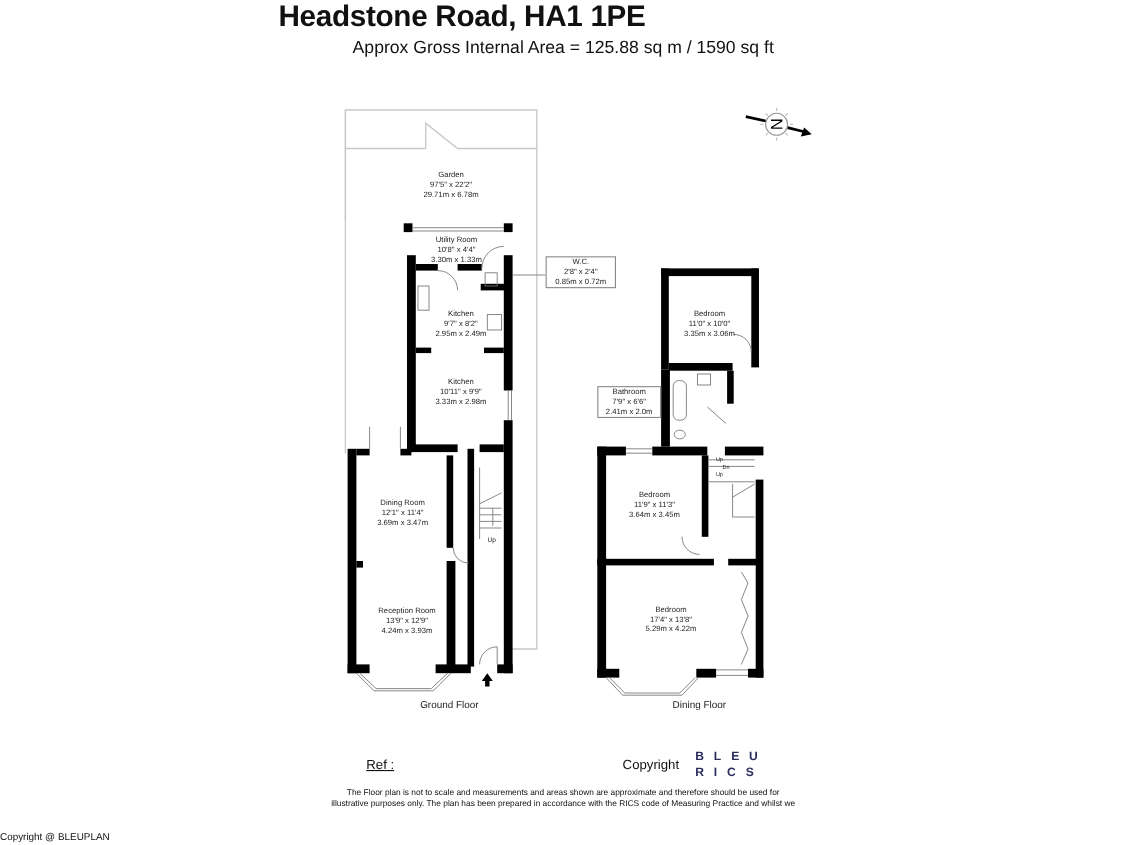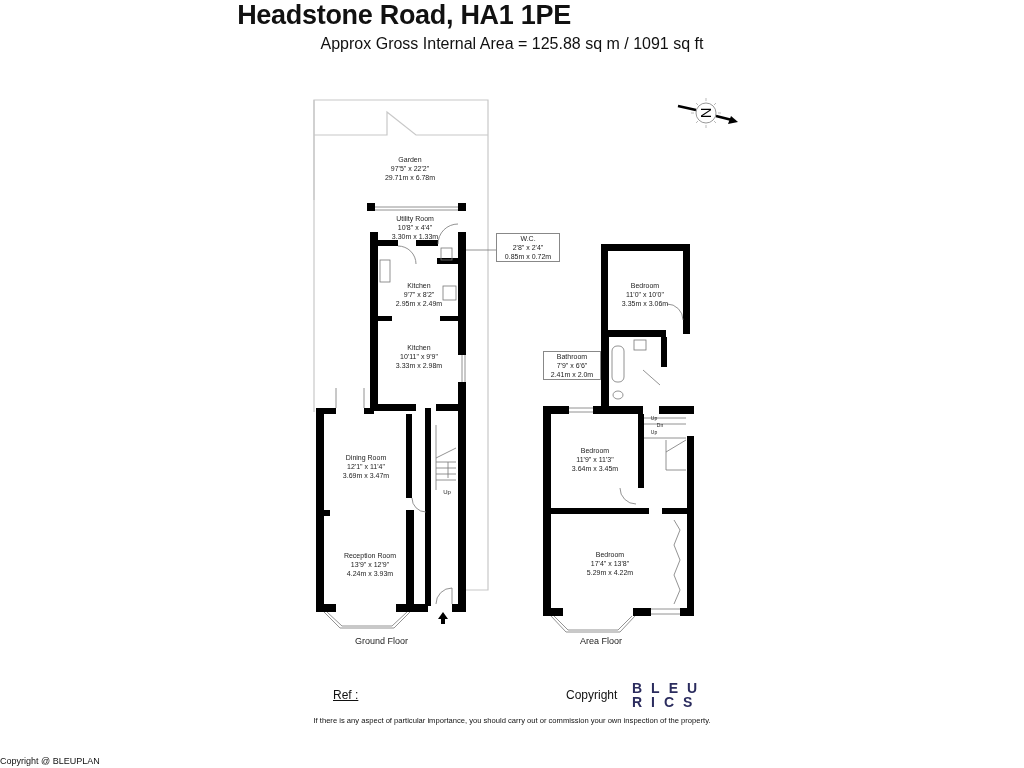"Headstone Road, HA1 1PE" .title { padding-left: none -> 16px }
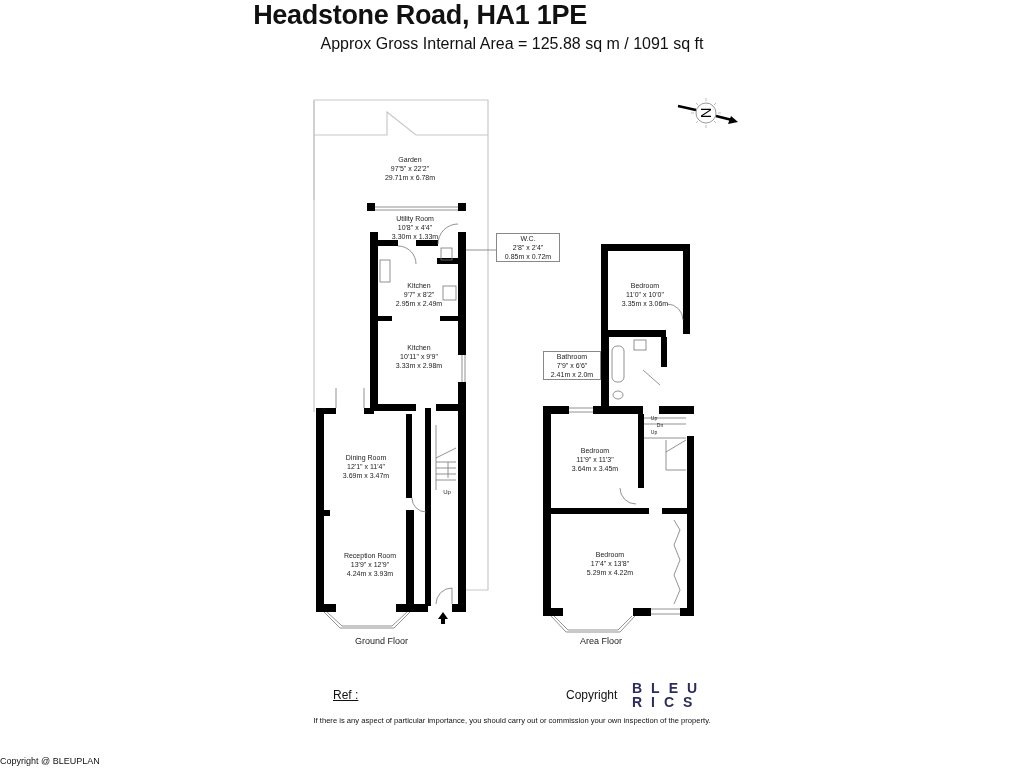"Approx Gross Internal Area =" div.subtitle { text: 1091 -> 1590 }
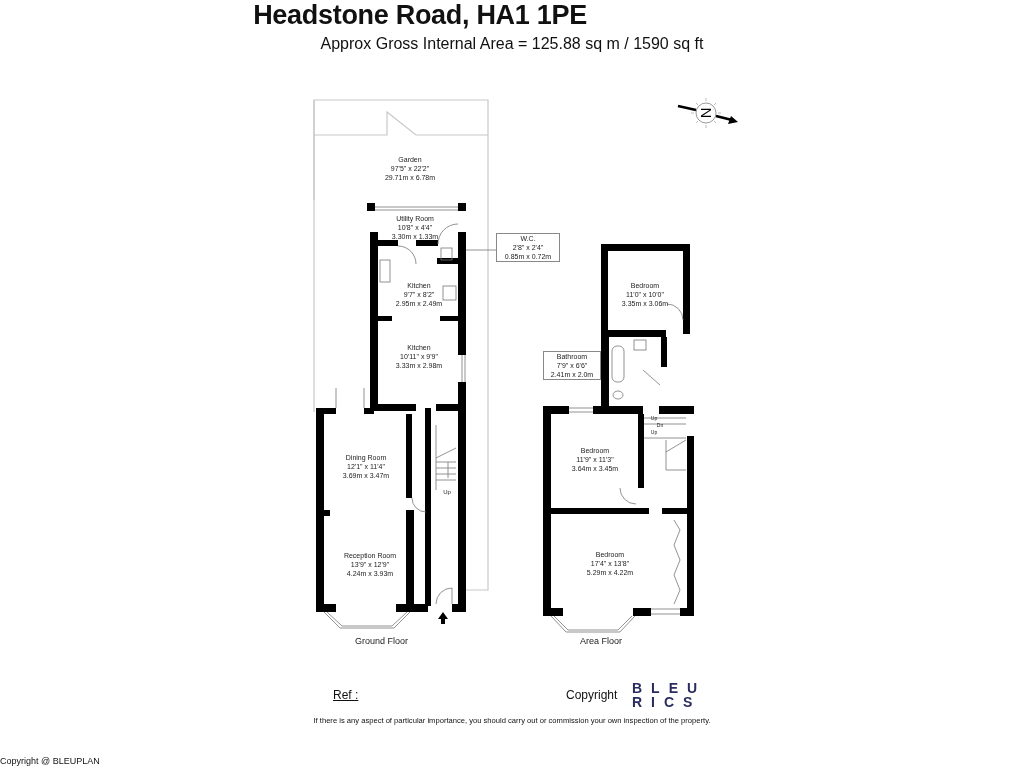"Ground Floor" .floor-lbl { text-align: left -> right }
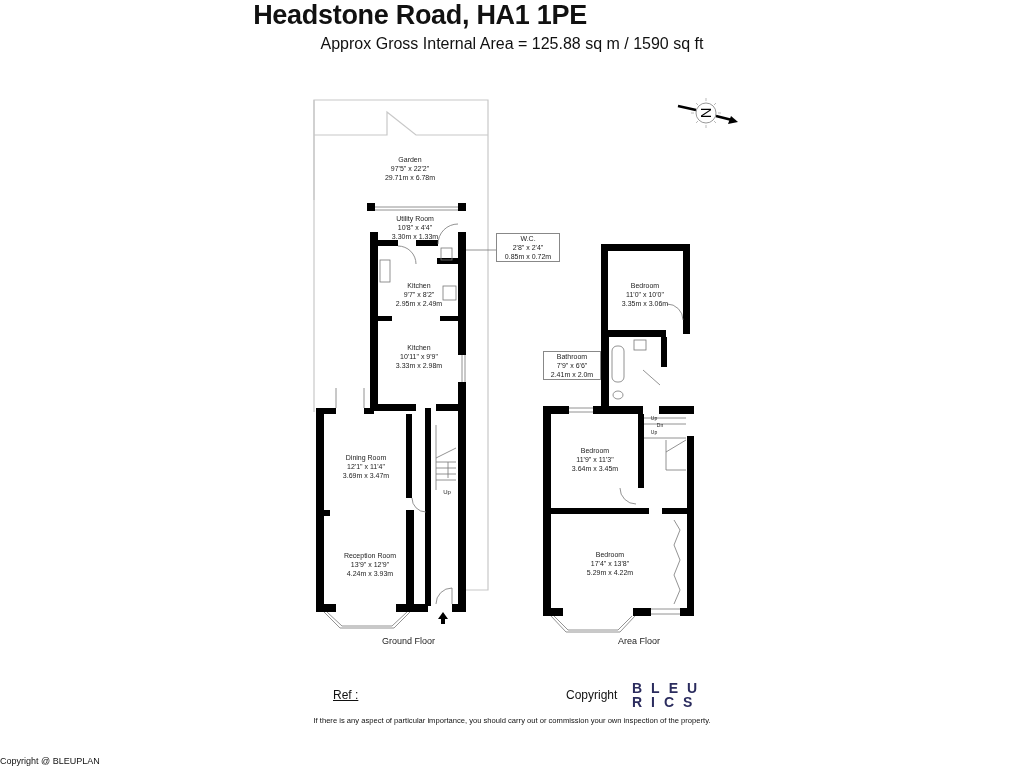"Area Floor" div.floor-lbl { text: Area -> Dining }
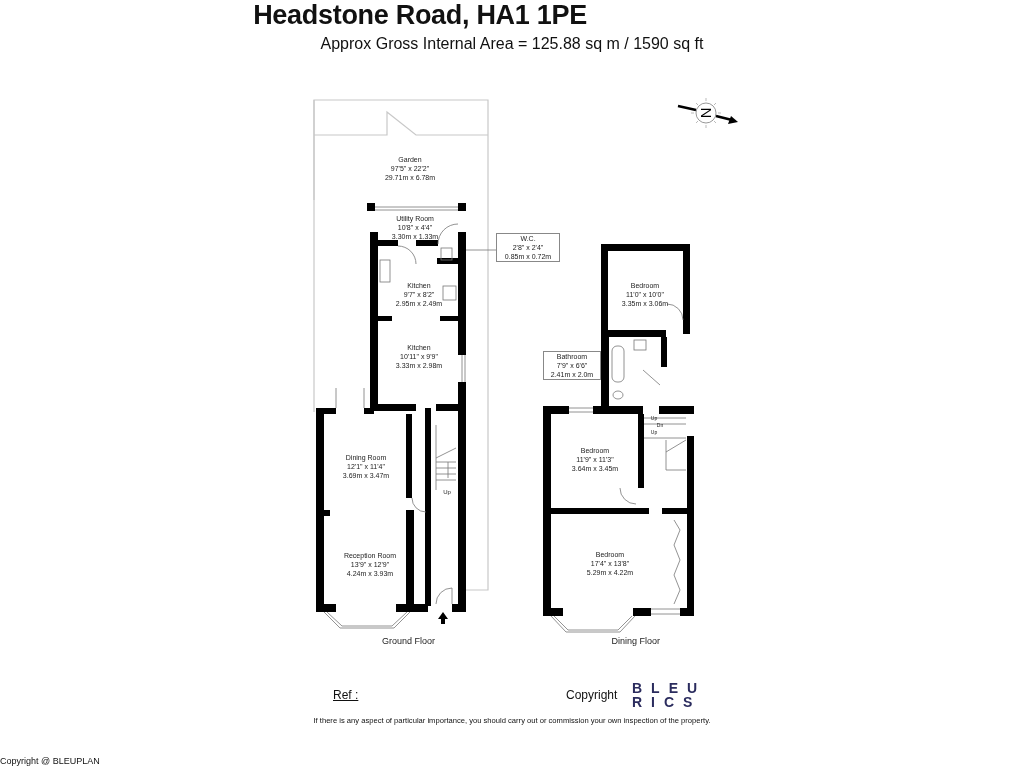"BLEU" .brand { font-size: 14px -> 11px }
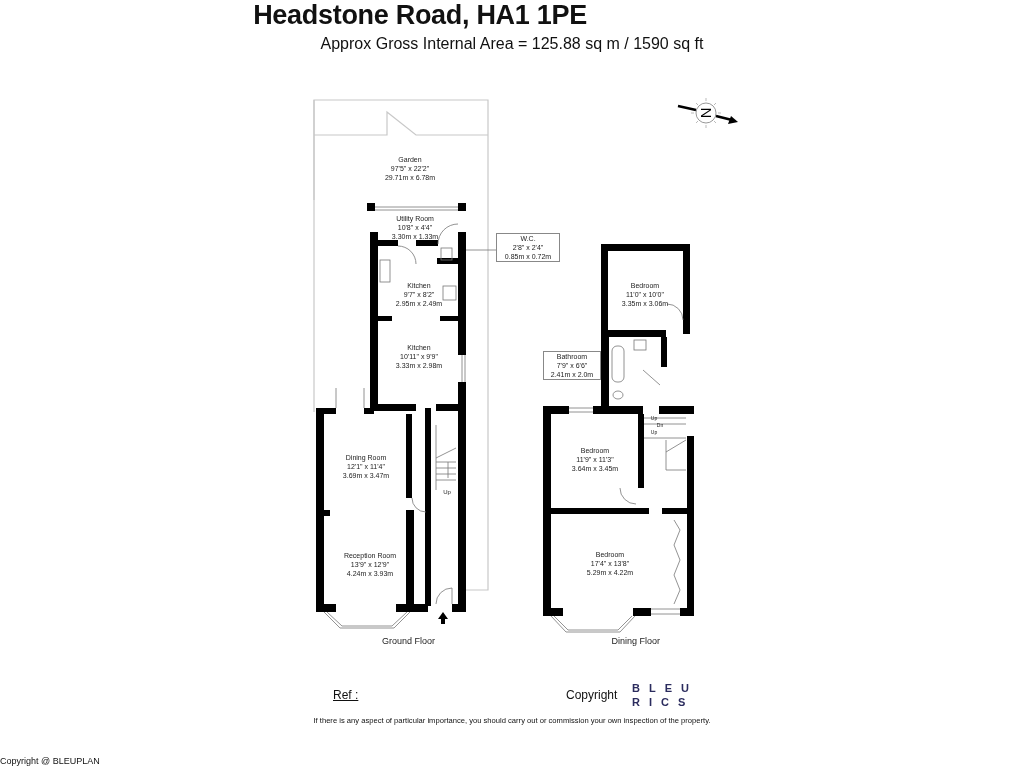"The Floor plan is not" div { html: none -> <div>The Floor plan is not to scale and measurements and areas shown are approximate and therefore should be used for</div> }
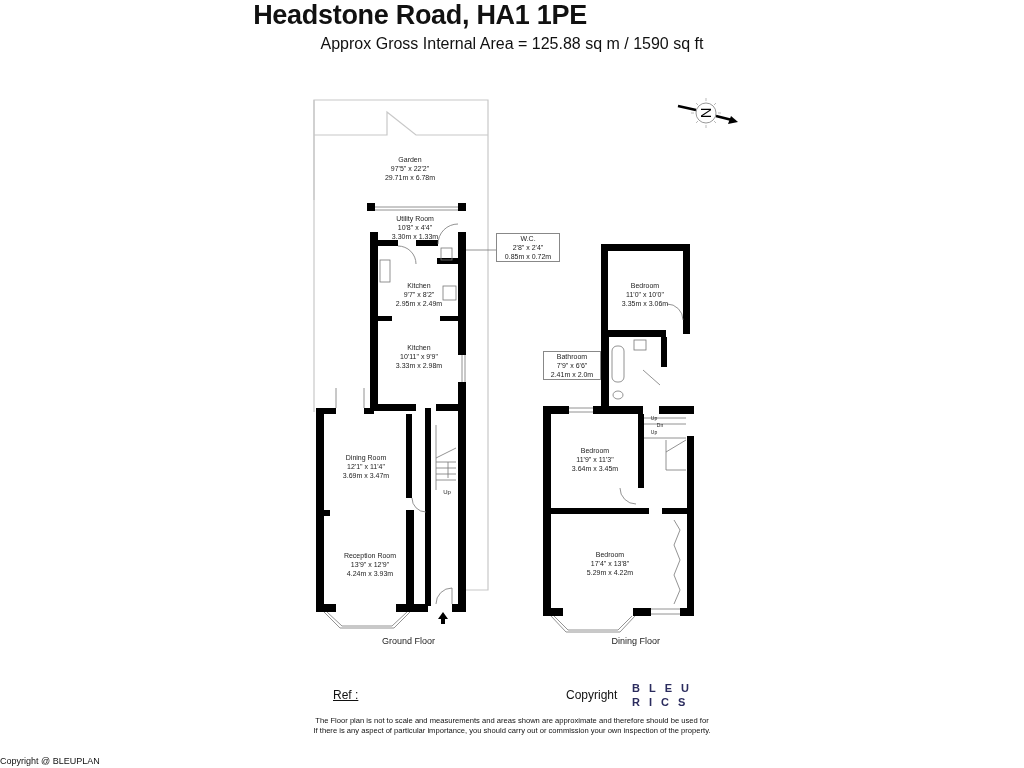"illustrative purposes only. The plan" div { html: none -> <div>illustrative purposes only. The plan has been prepared in accordance with the RICS code of Measuring Practice and whilst we</div> }
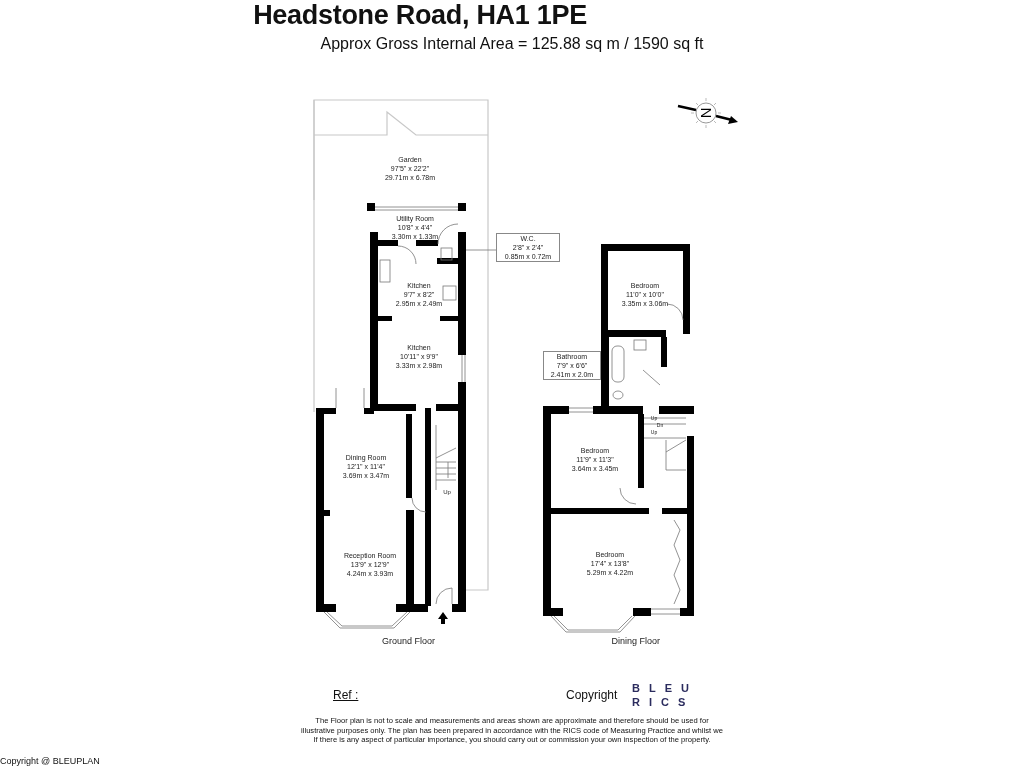"If there is any aspect" div { html: <div>If there is any aspect of particular importance, you should carry out or commission your own inspection of the property.</div> -> none }
